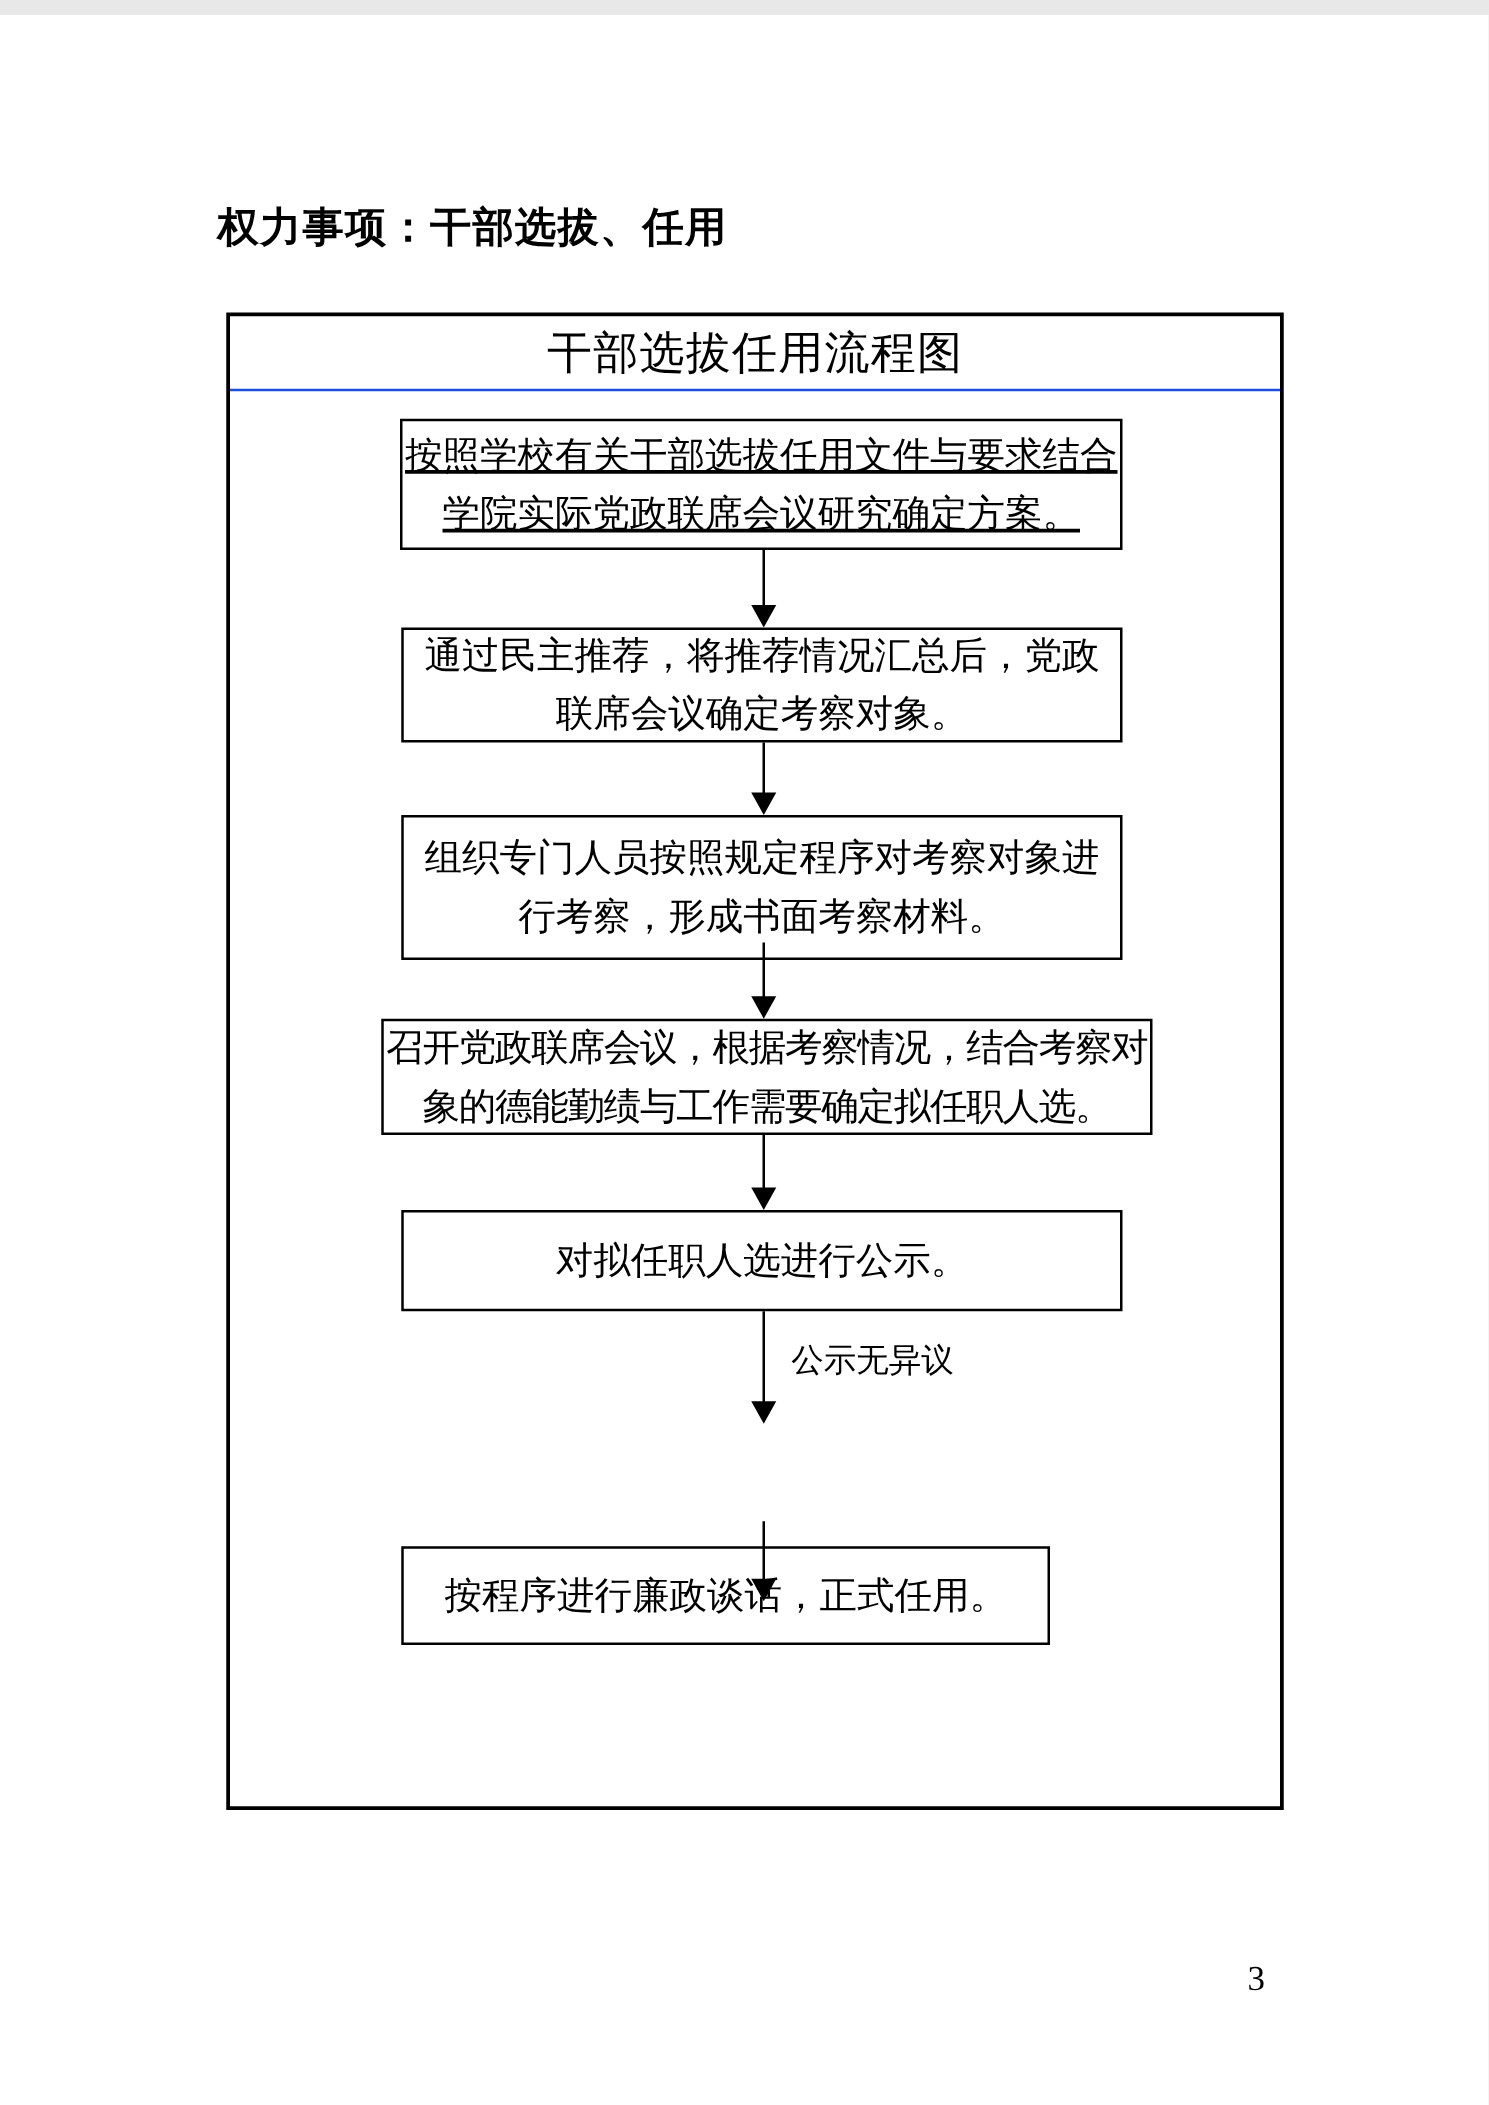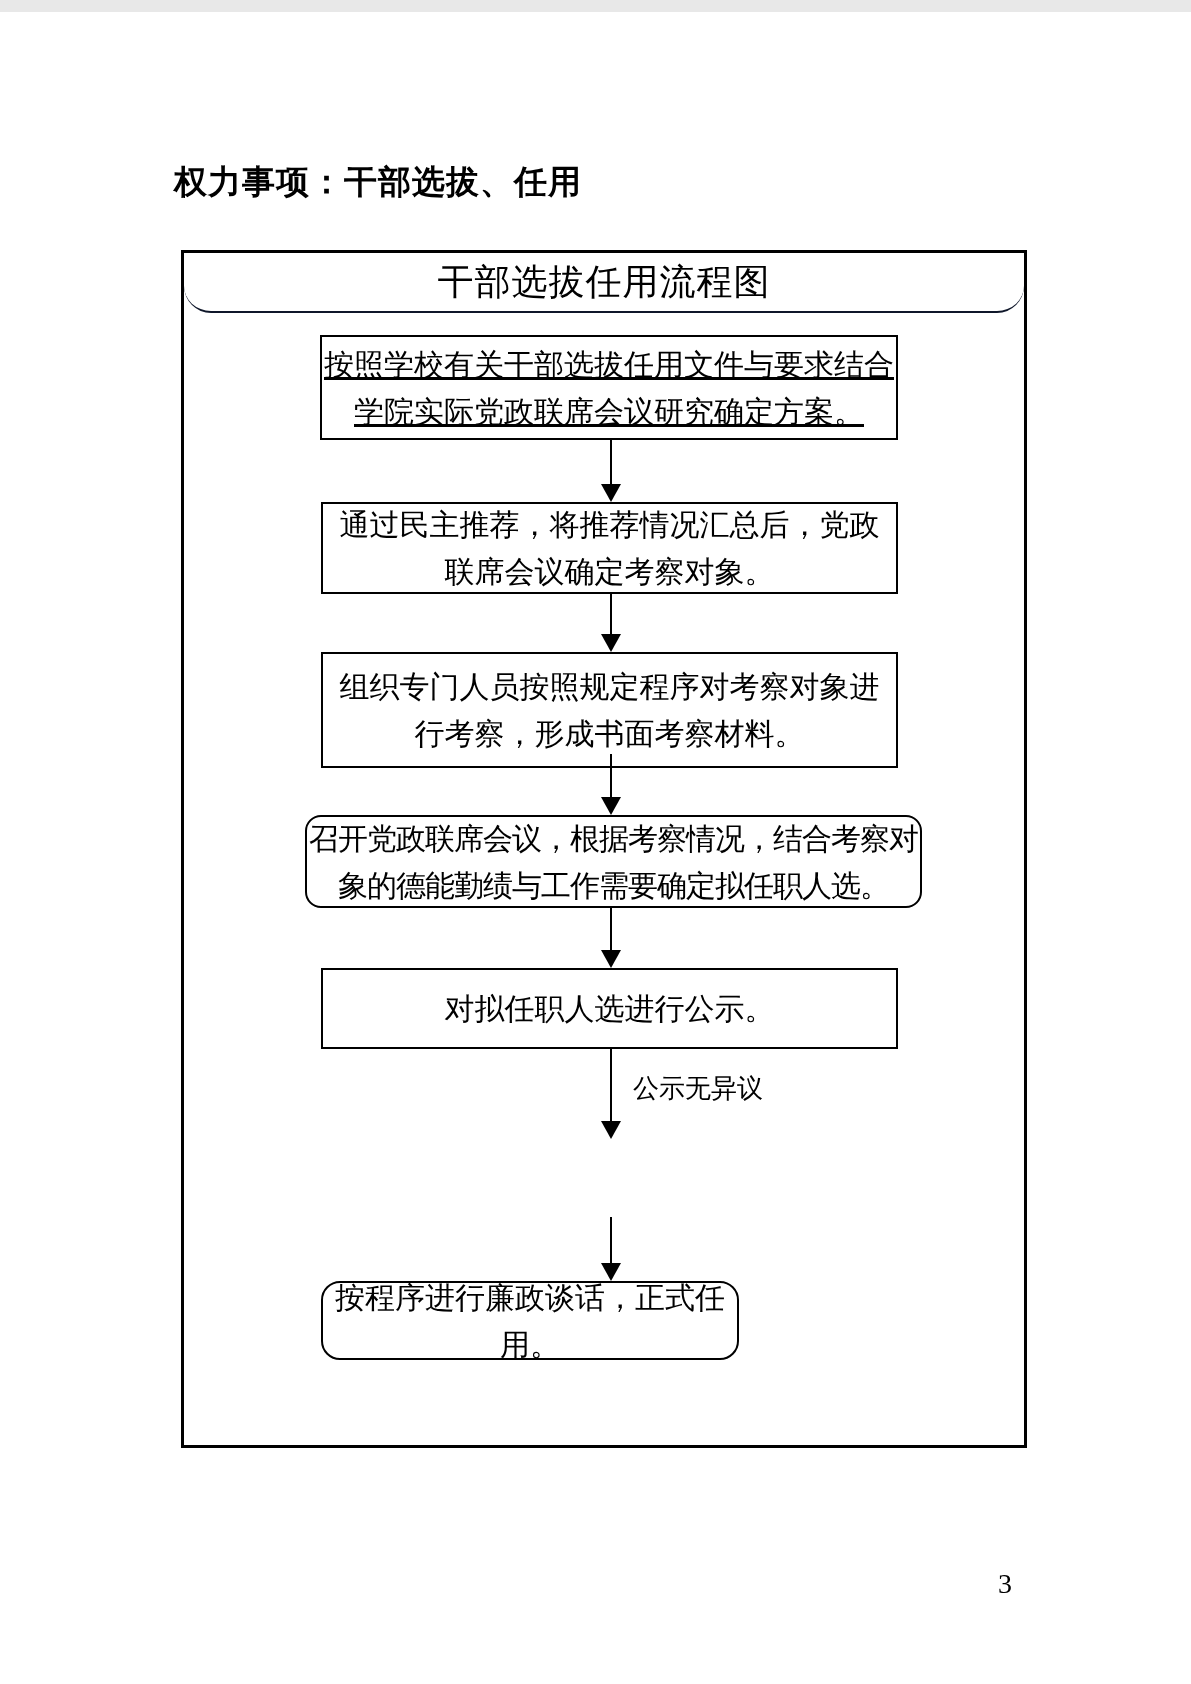"干部选拔任用流程图" .title-bar { border-bottom: 2px solid #0f172a -> 2px solid #1d4ed8; border-radius: 27px -> none }
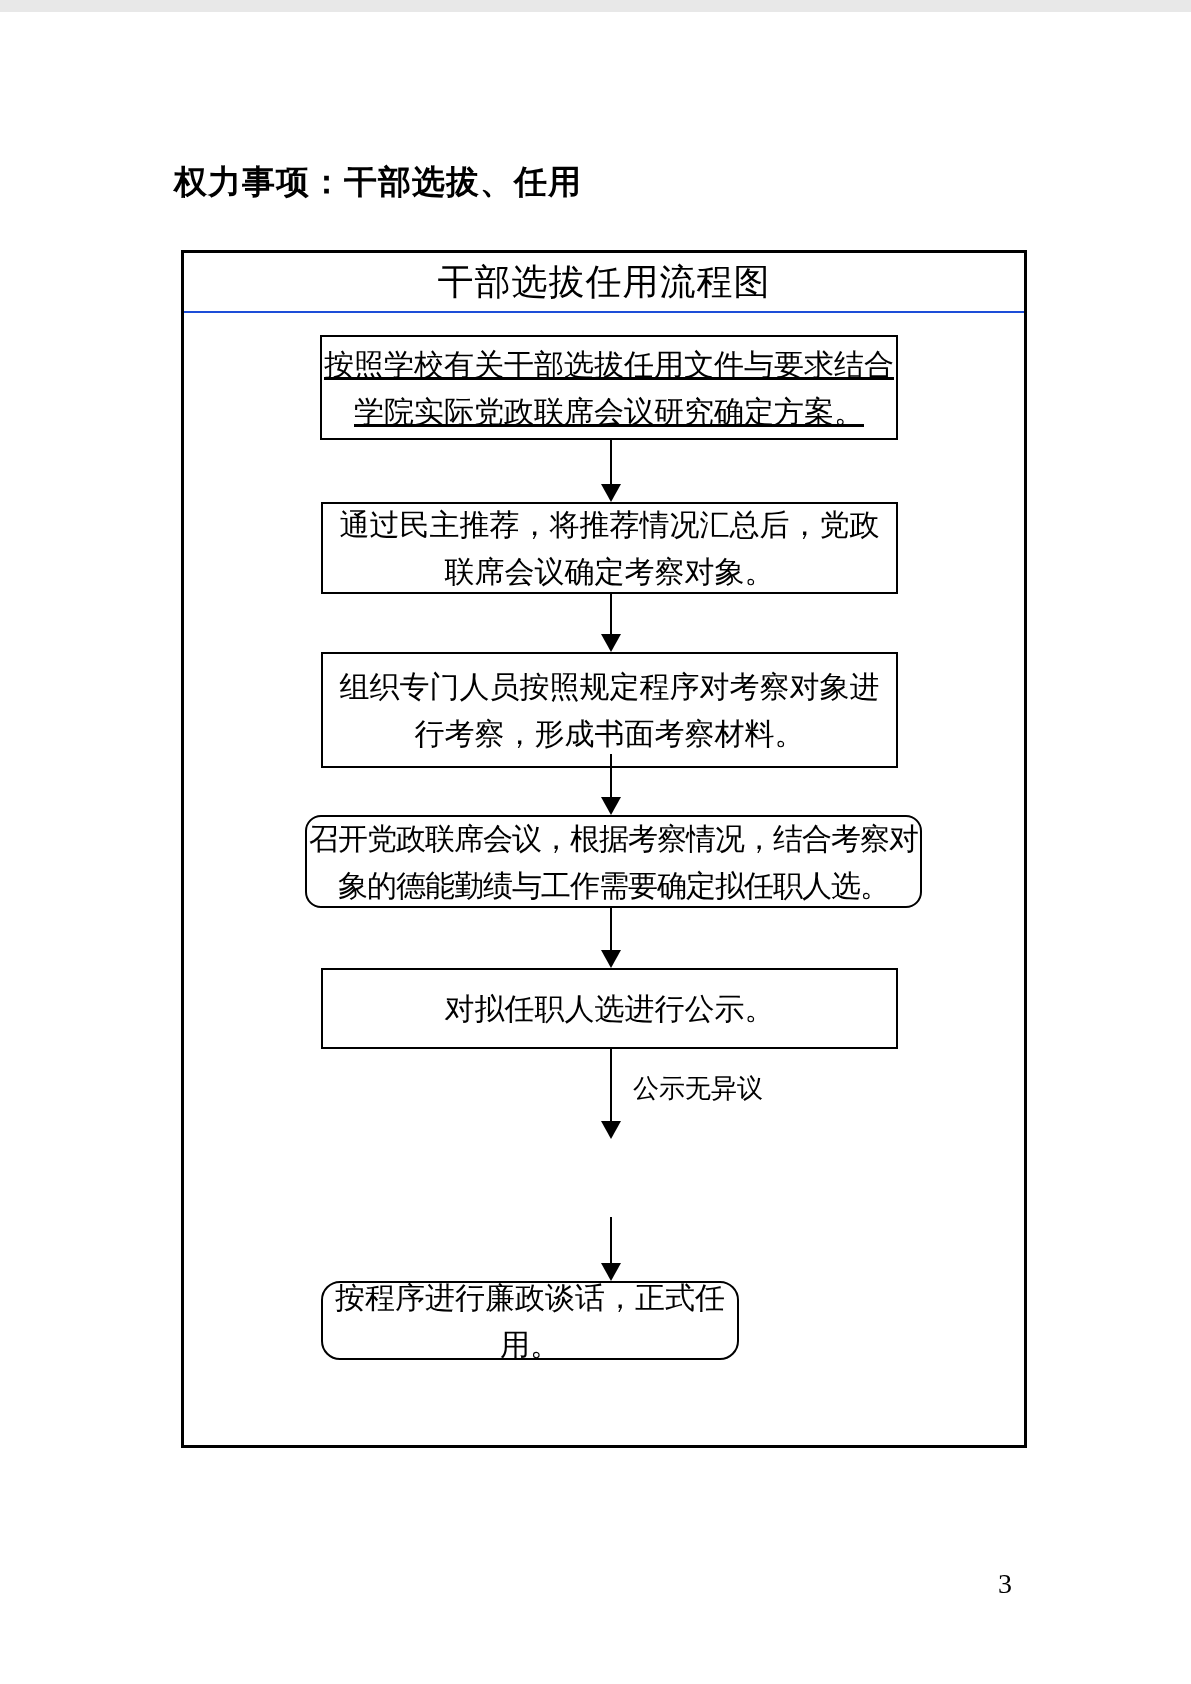"召开党政联席会议，根据考察情况，结合考察对象的德能勤绩与工作需要确定拟任职人选。" .step-4 { border-radius: 16px -> none }
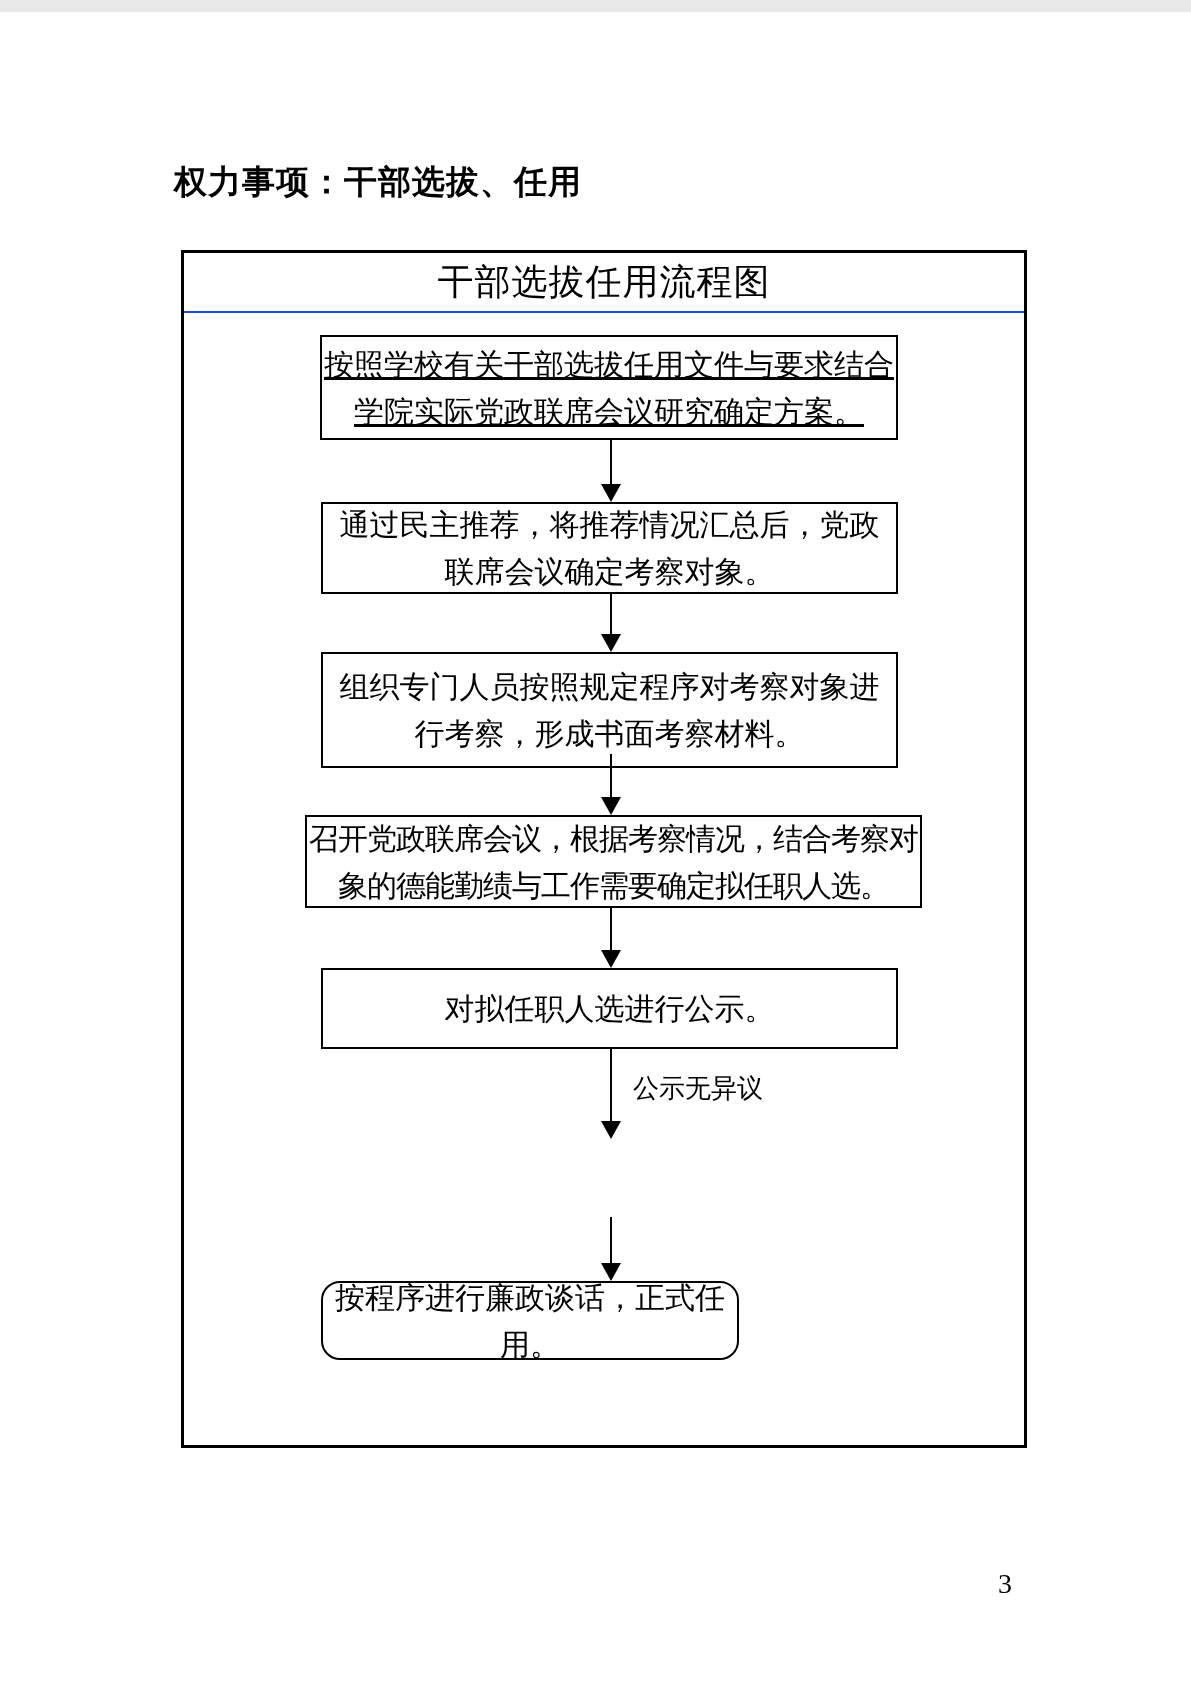"按程序进行廉政谈话，正式任用。" .step-7 { border-radius: 19px -> none; top: 1028px -> 984px; width: 418px -> 519px }
